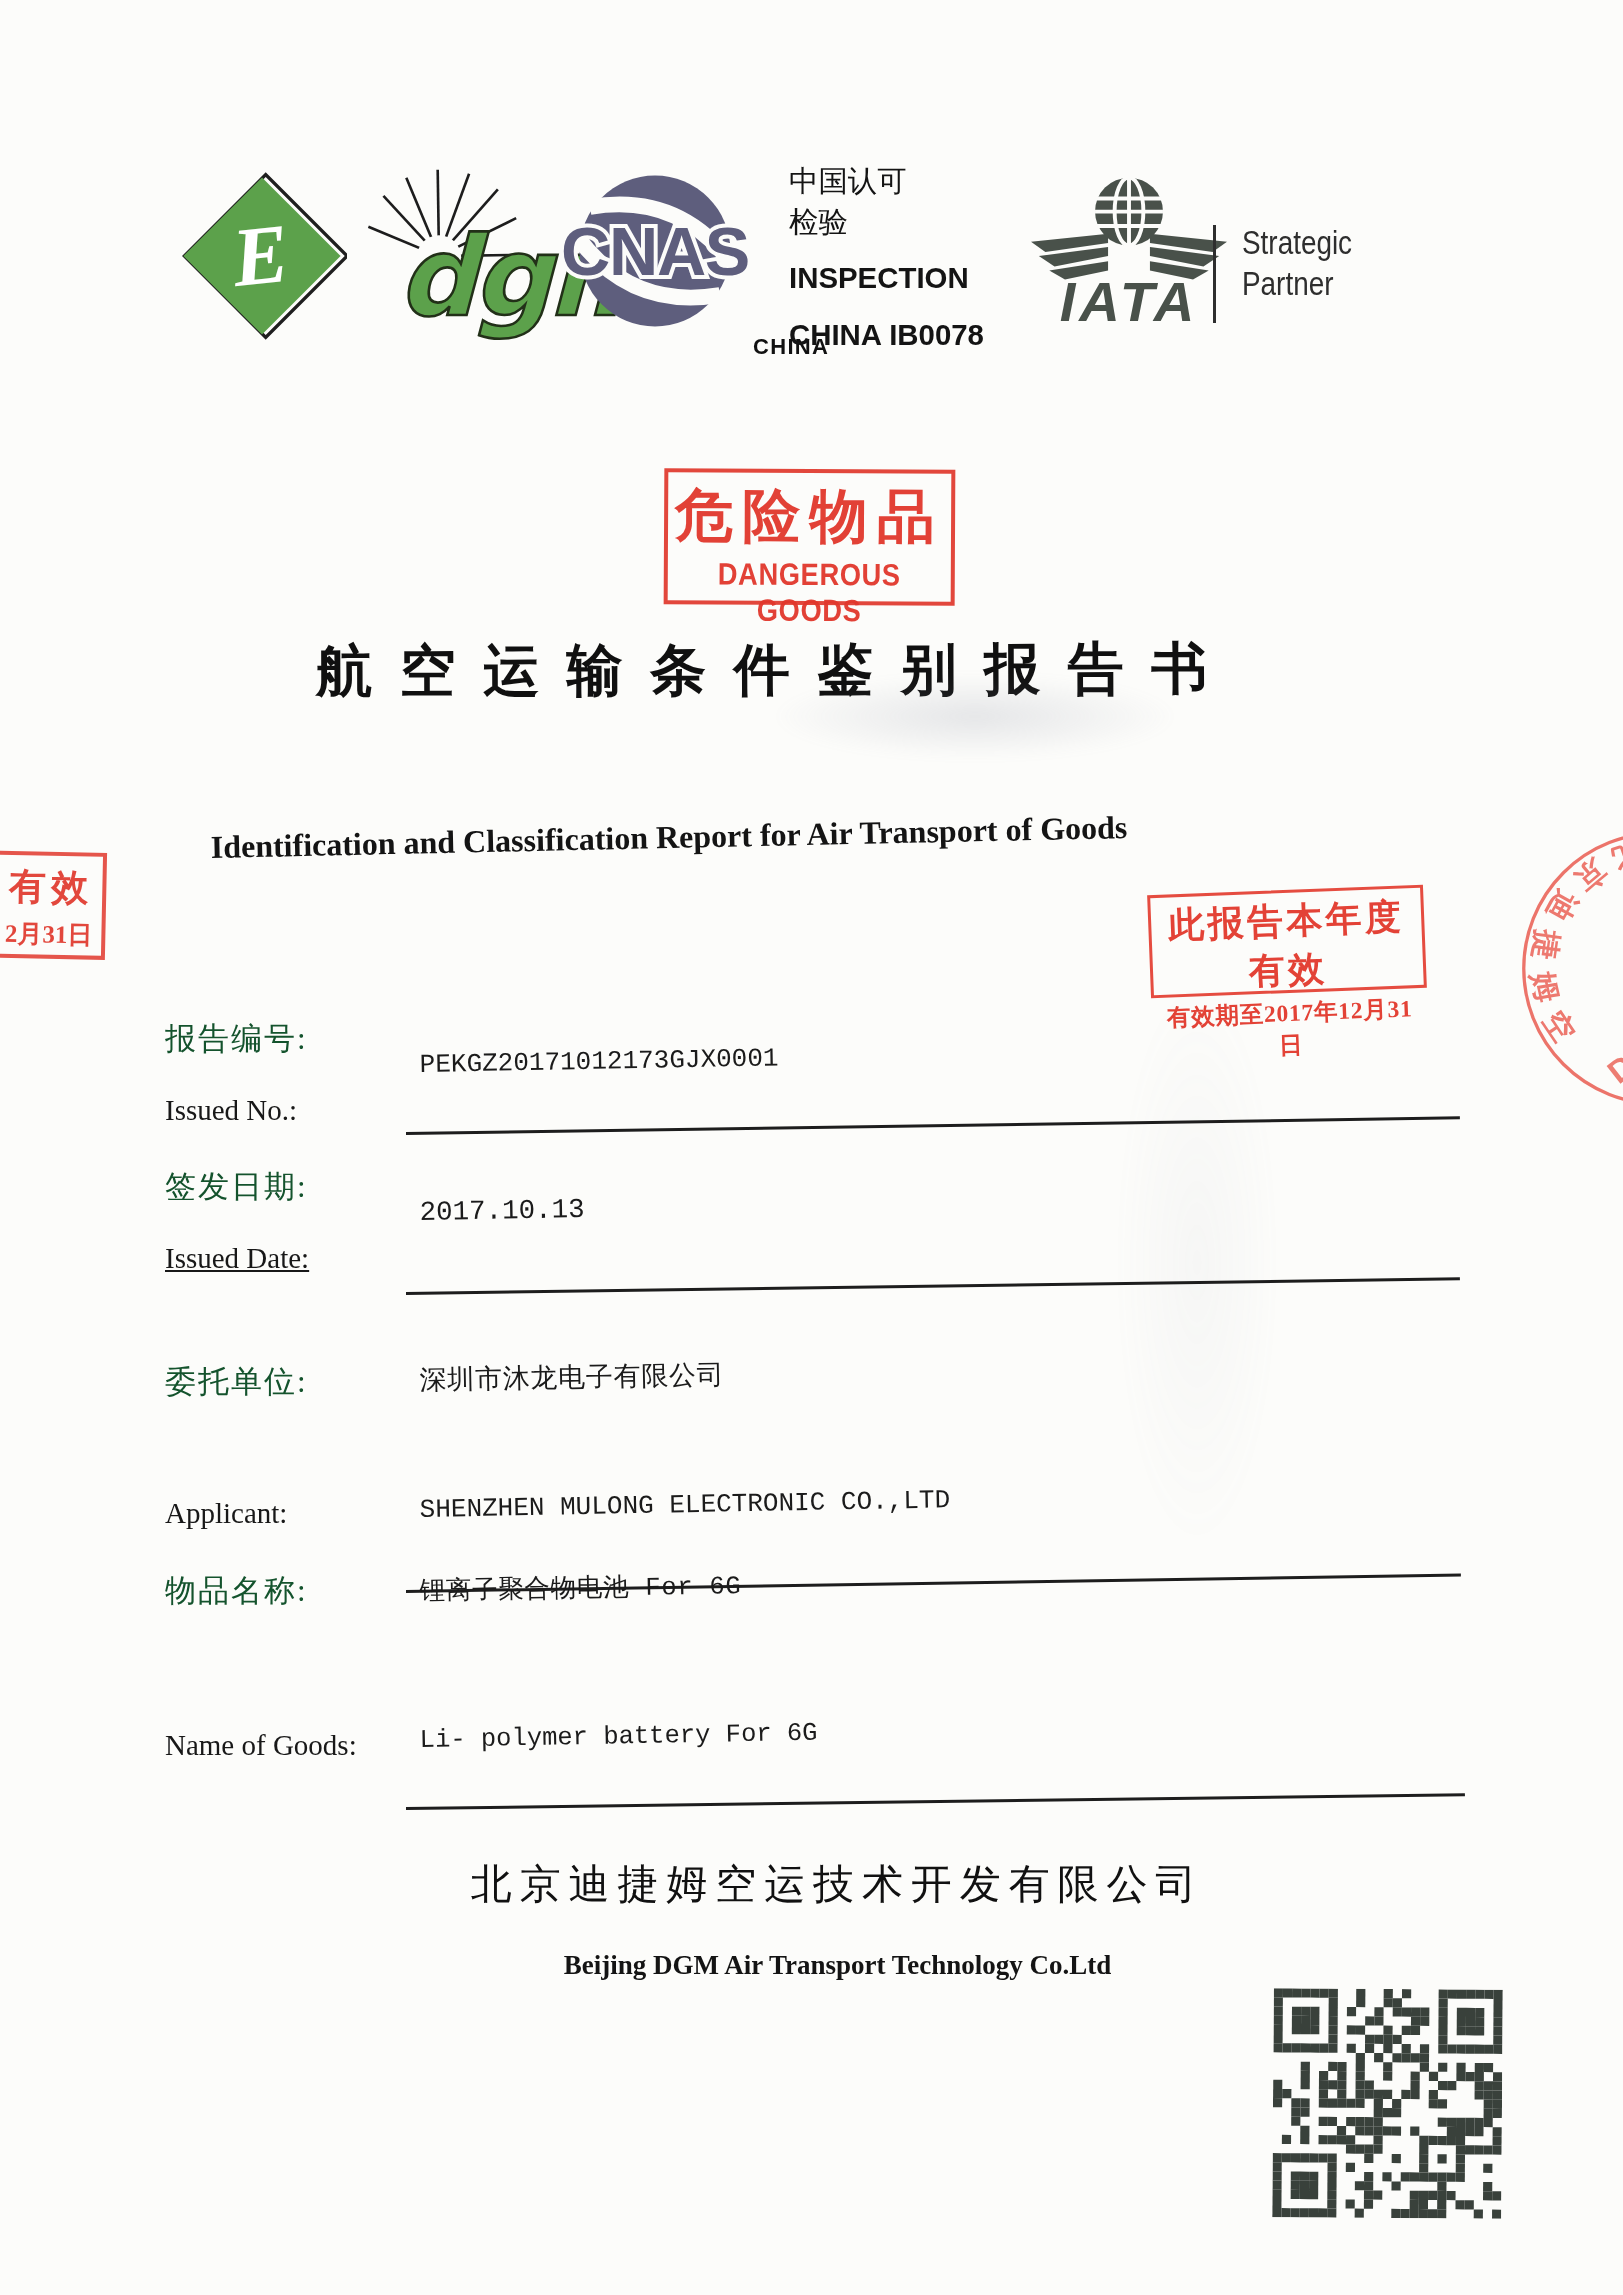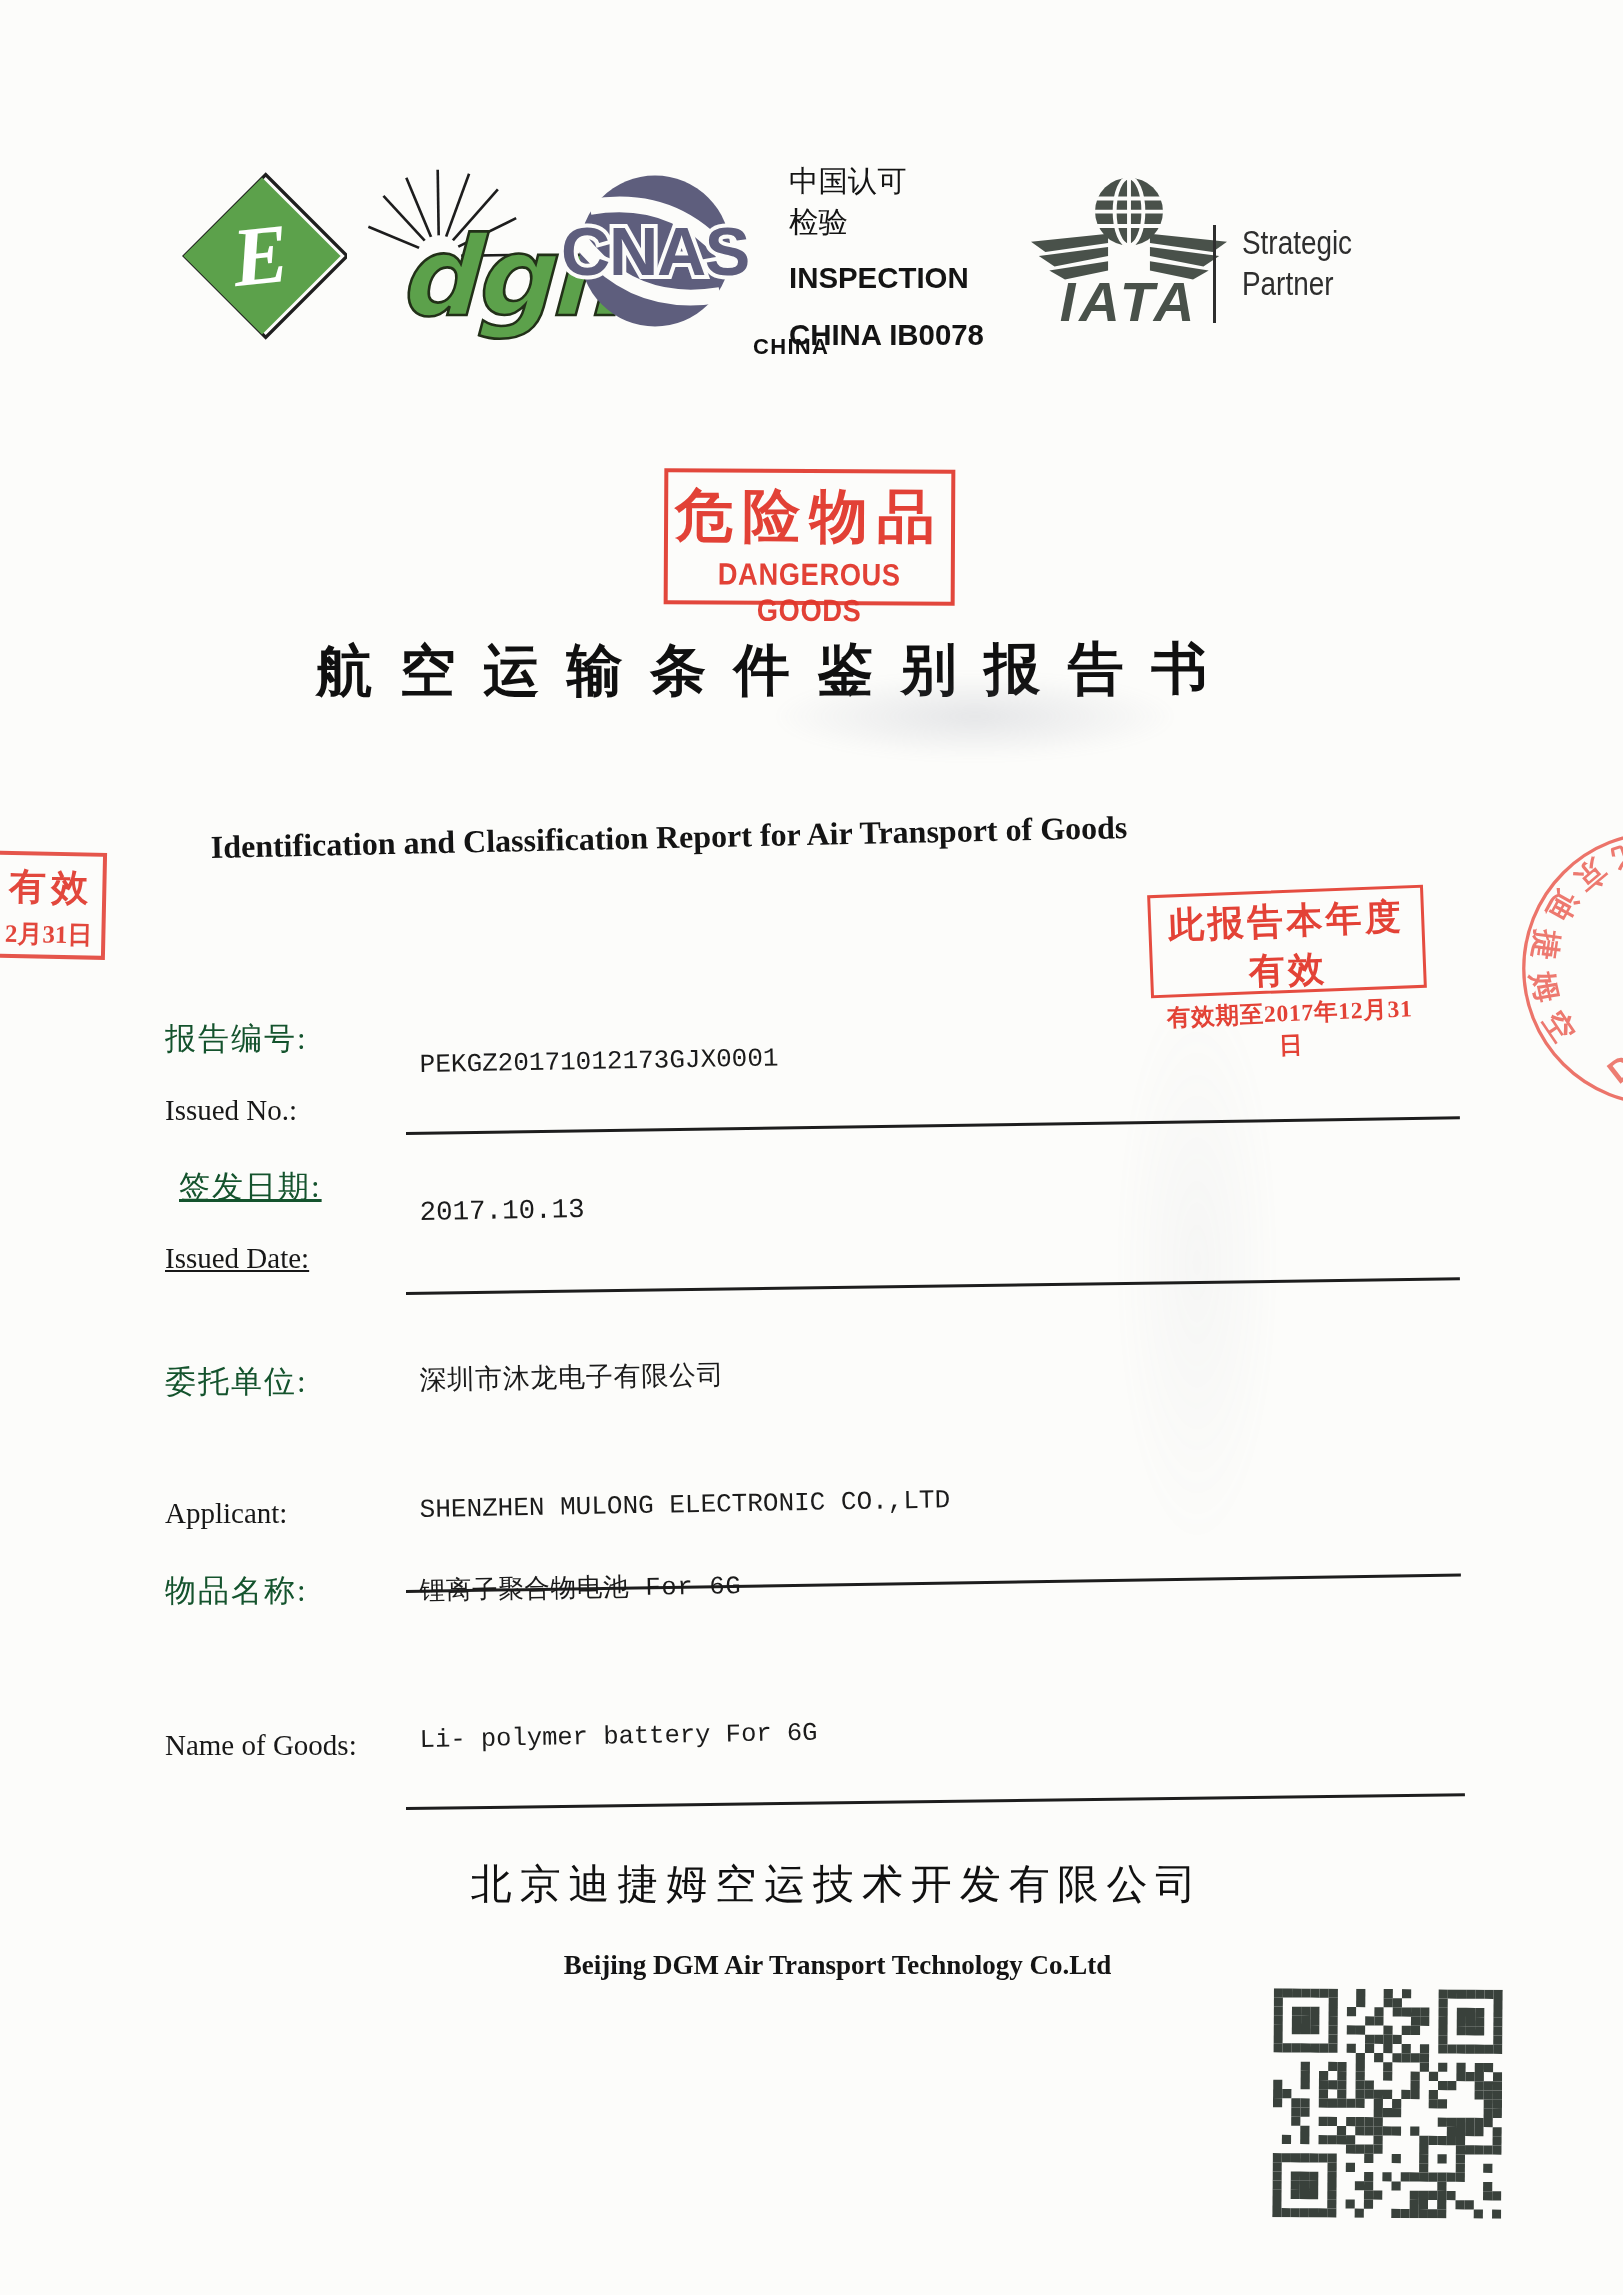"签发日期:" div.abs { left: 179px -> 165px; text-decoration: underline -> none }
